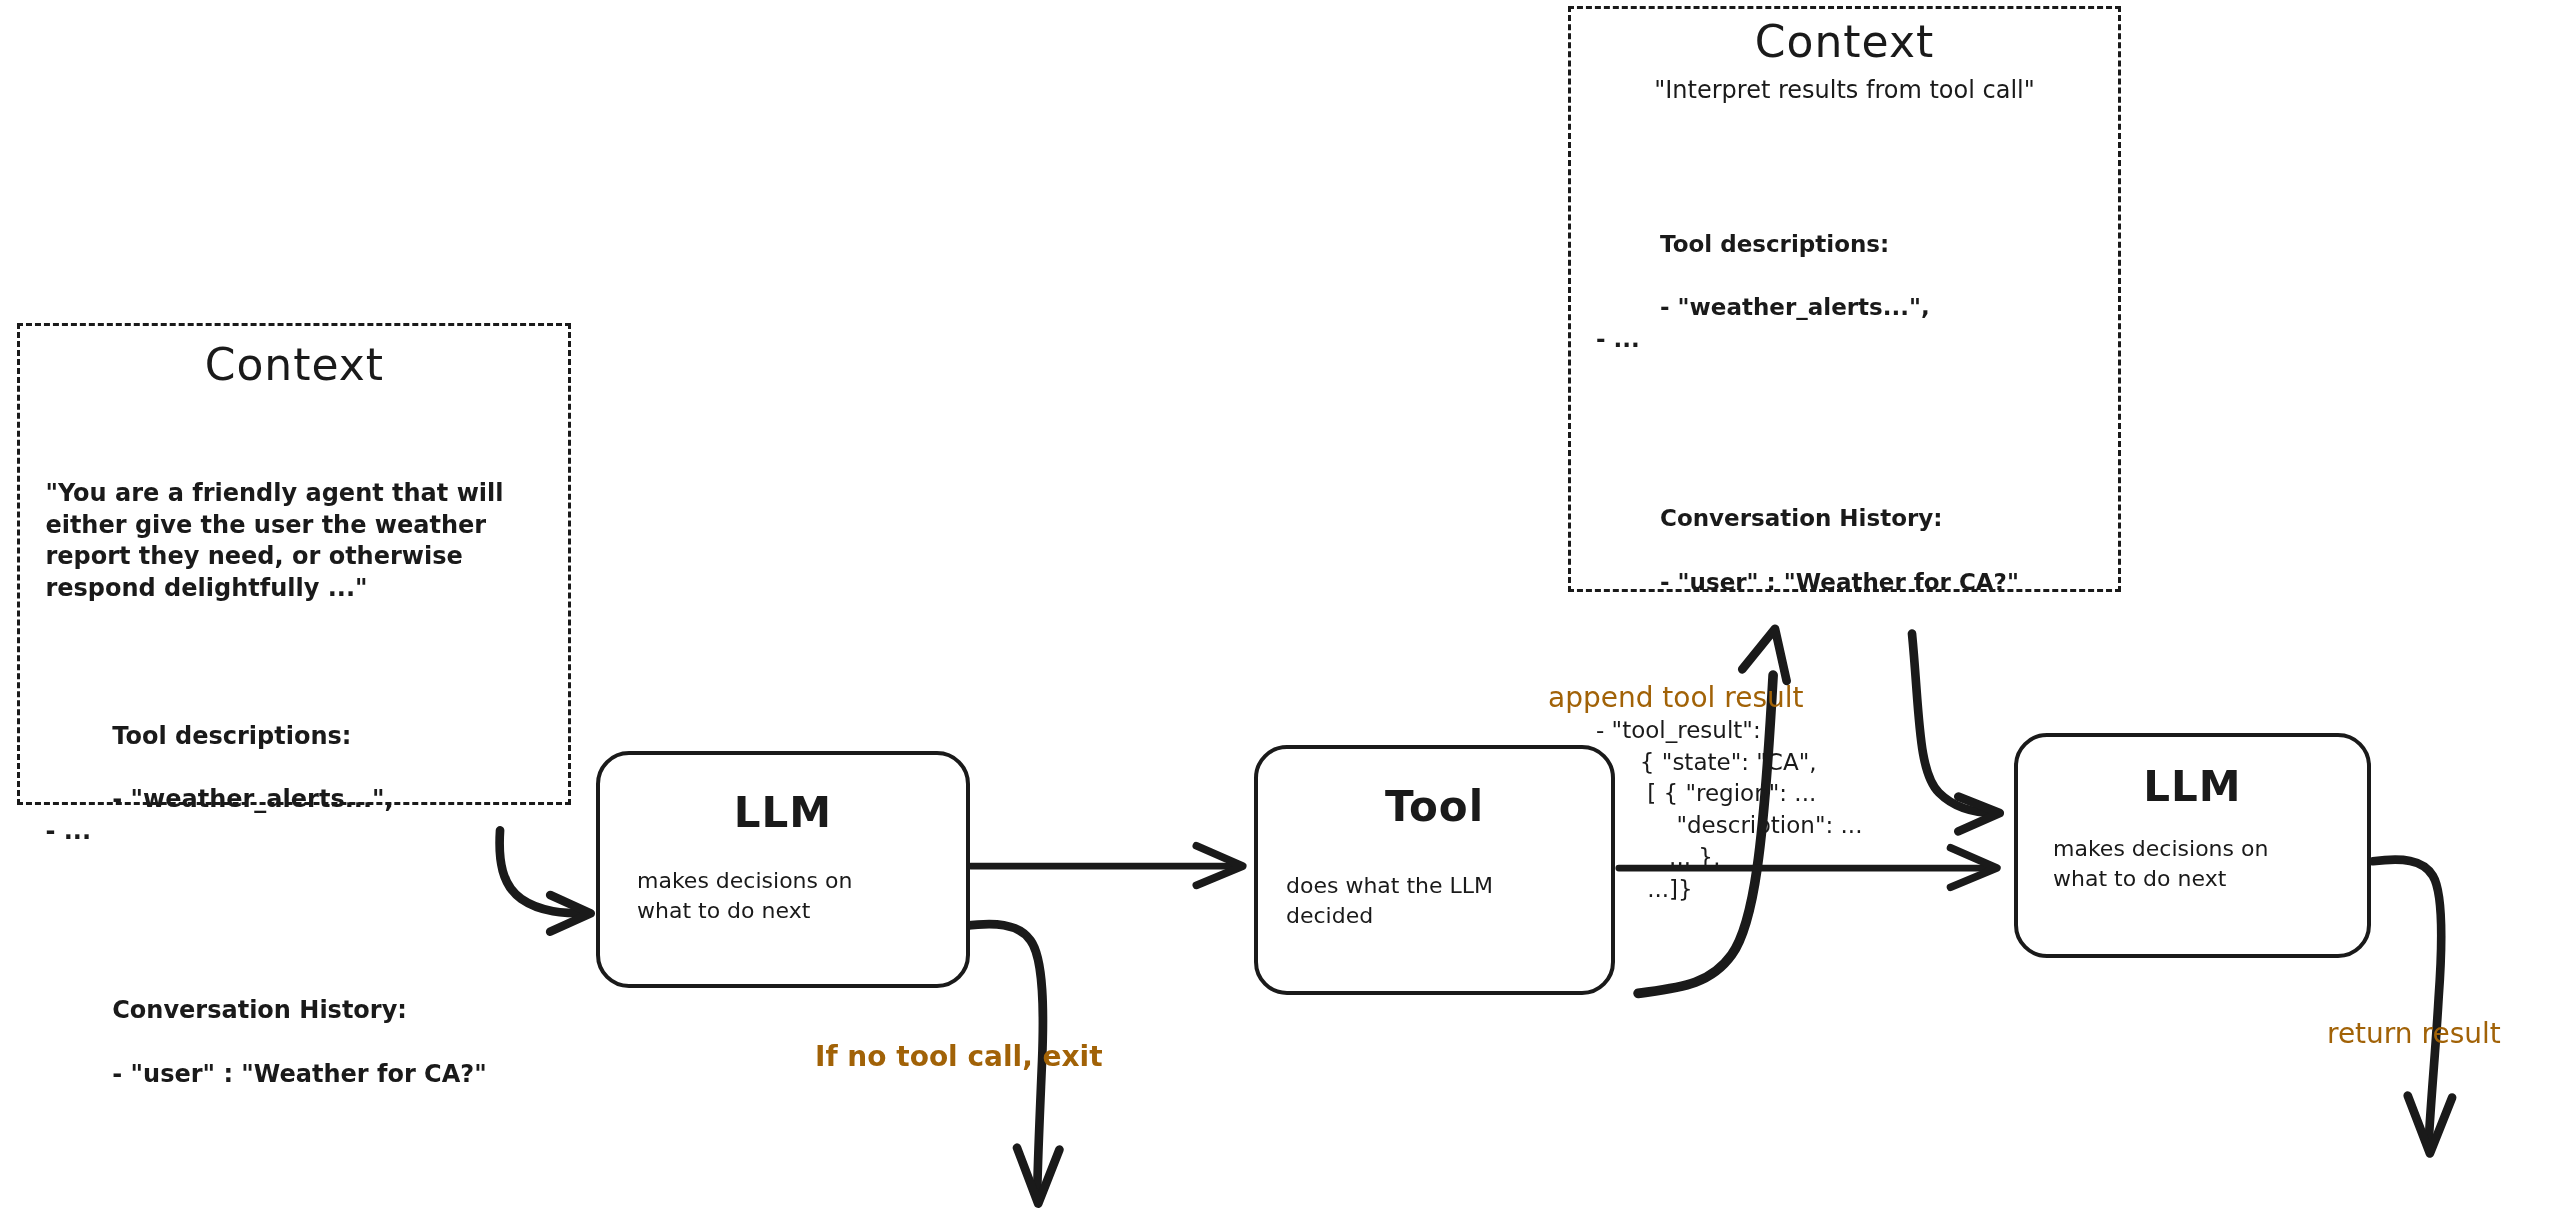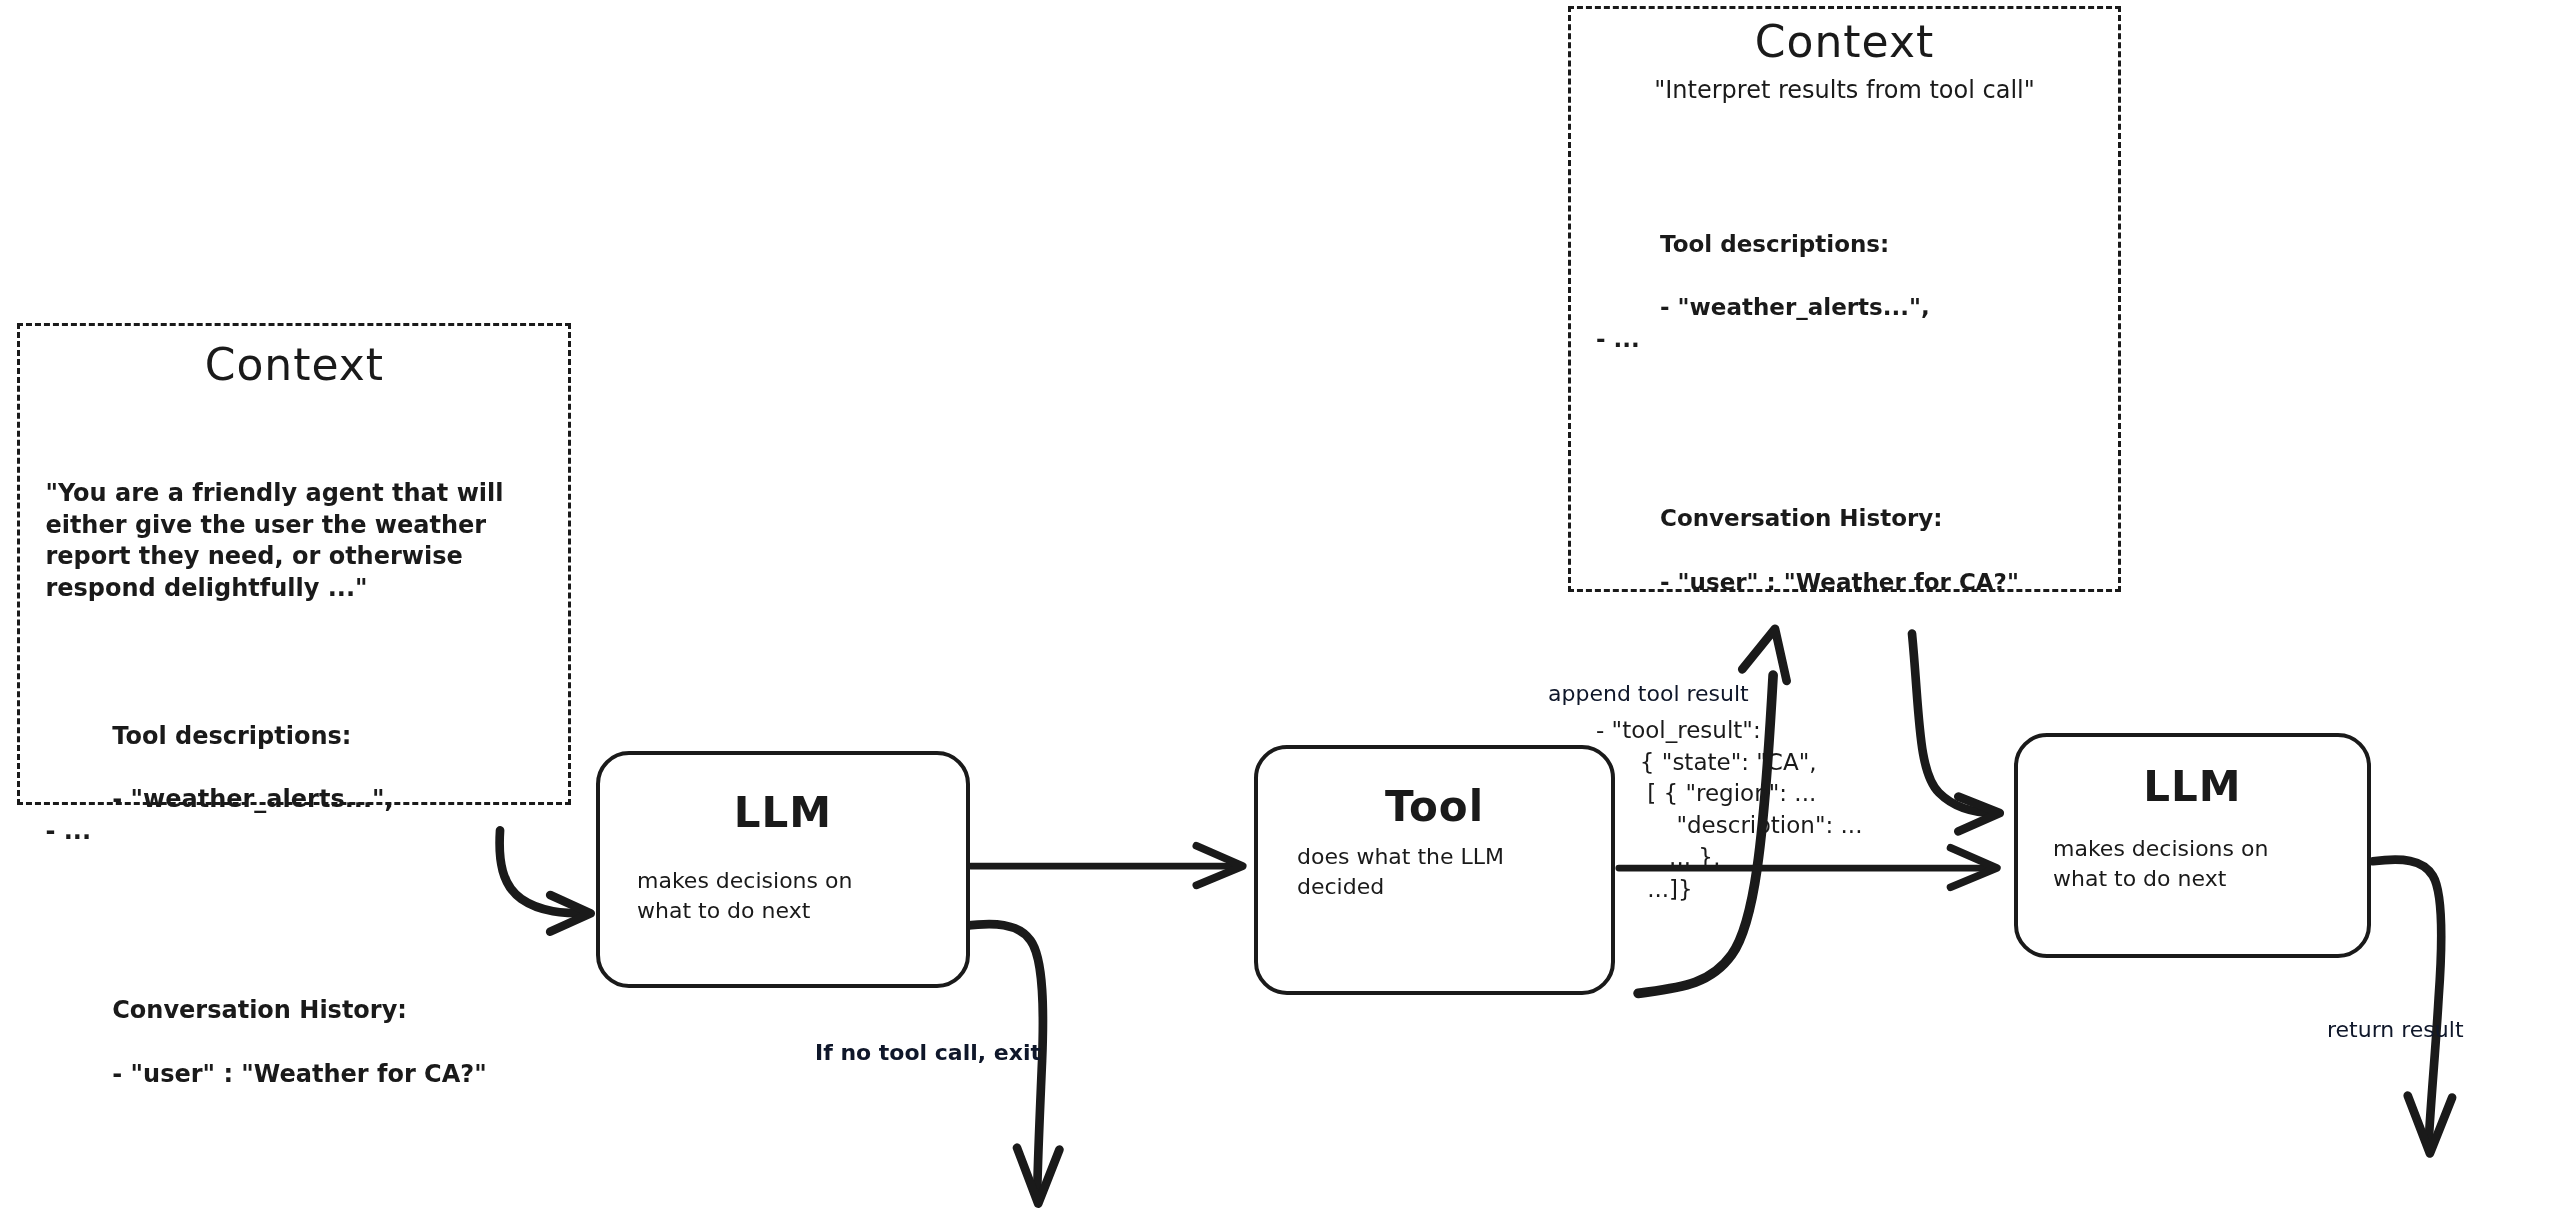"append tool result" .edge-label { color: #0f172a -> #a16207; font-size: 22px -> 28px }
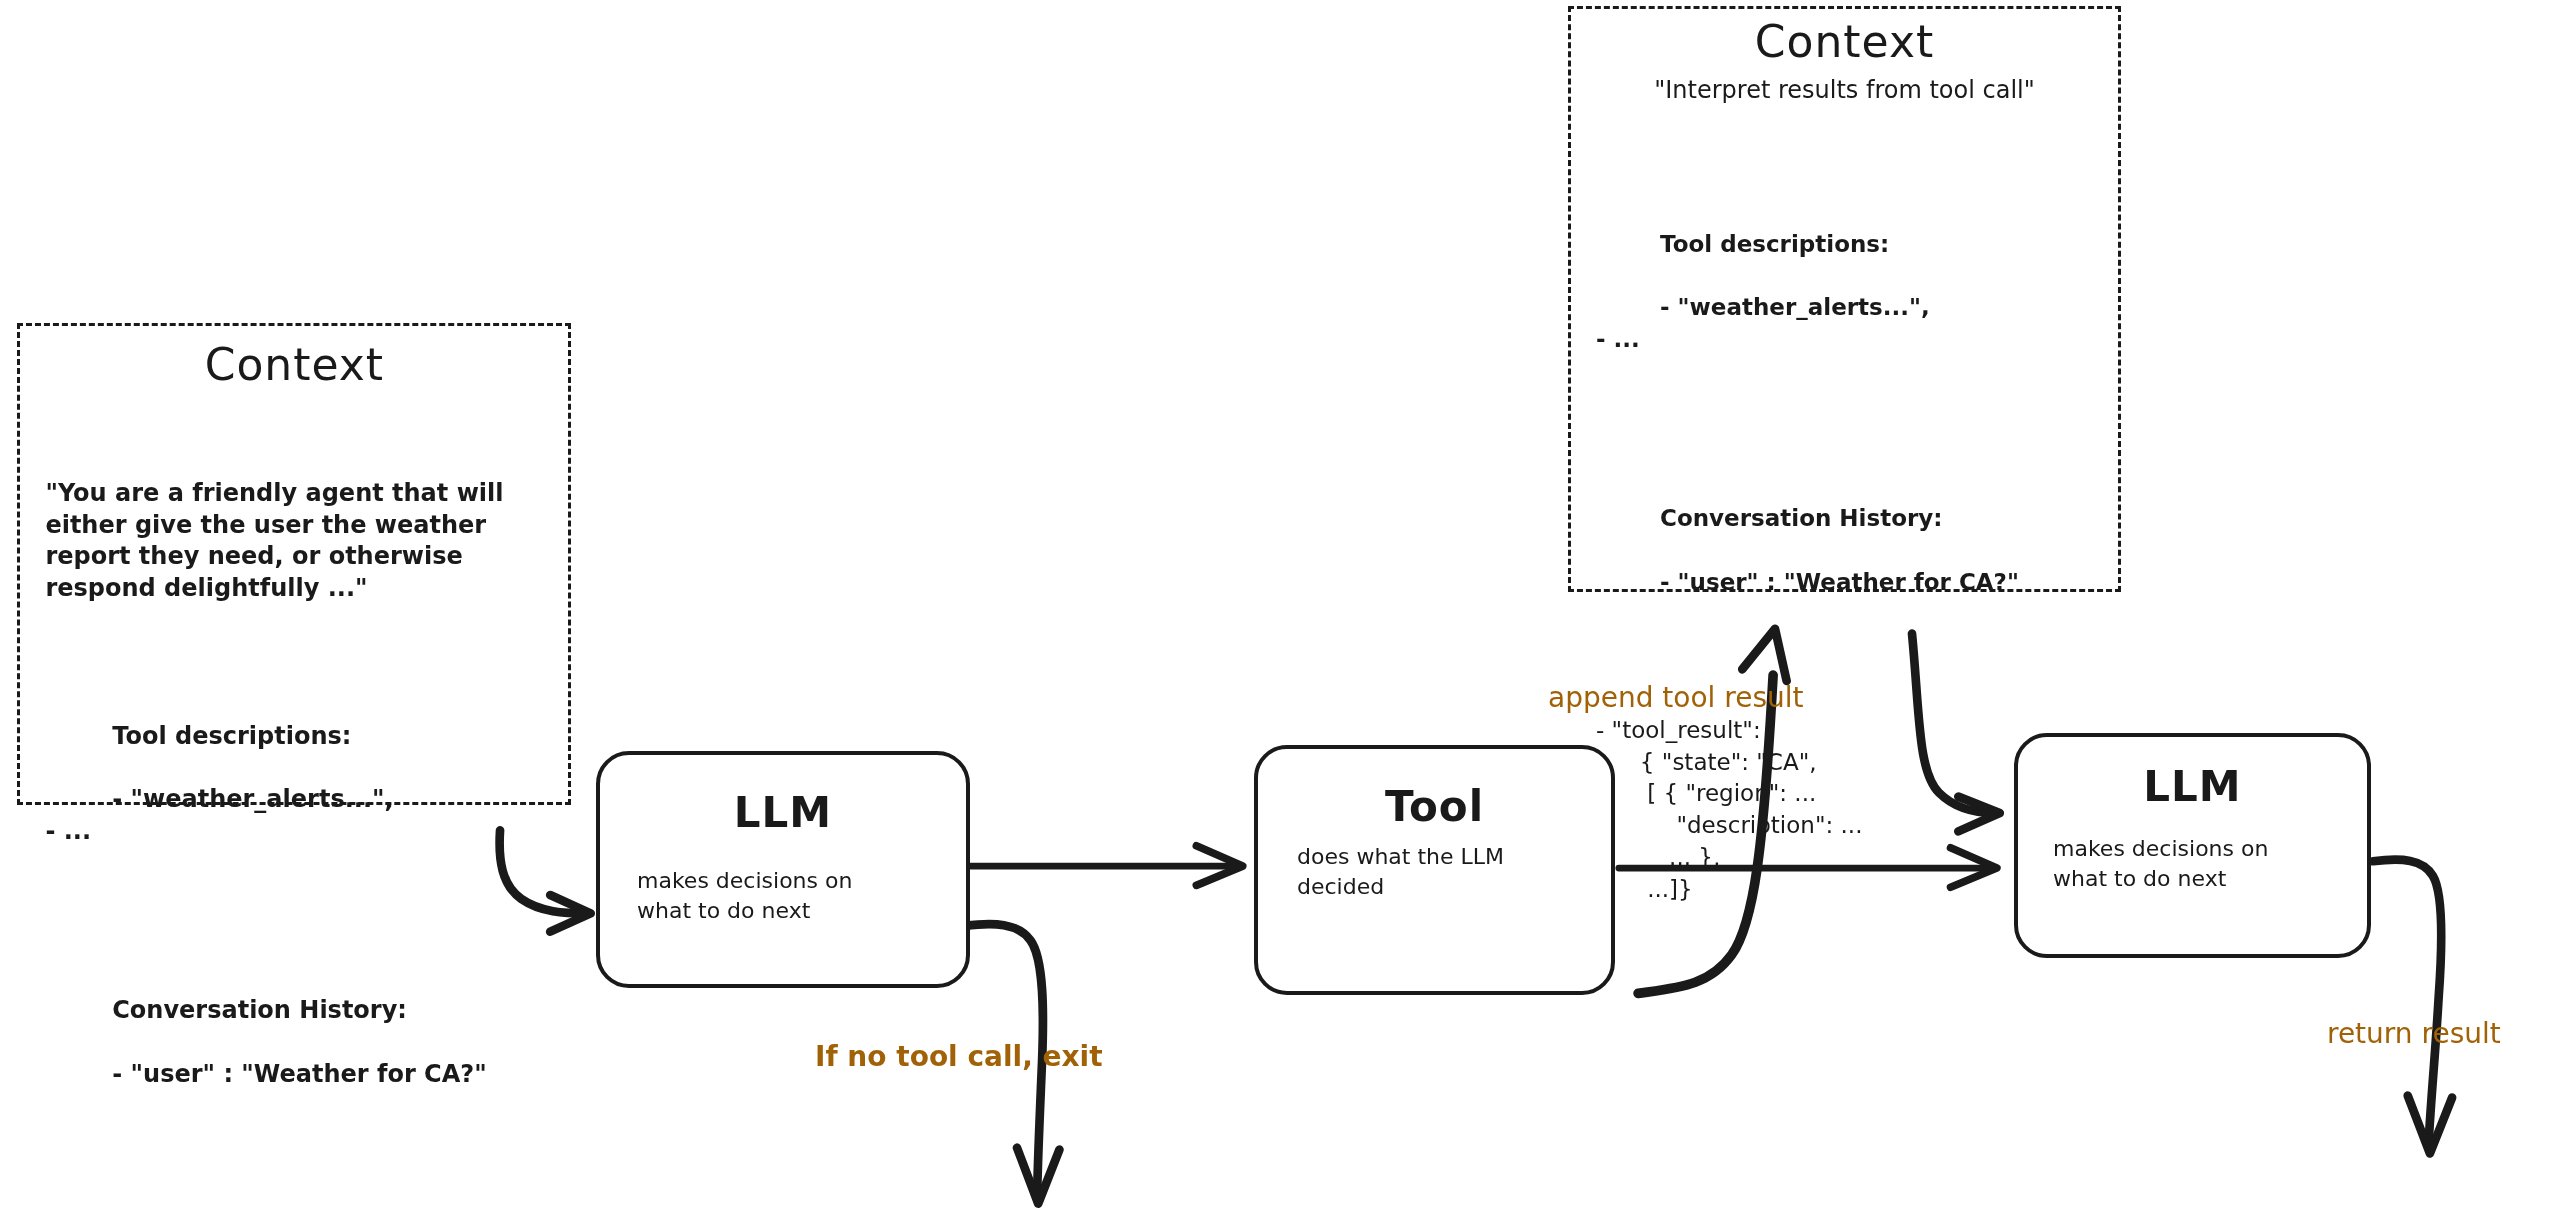"does what the LLM" #node-tool .node-sub { margin-top: 11px -> 40px; padding-left: 39px -> 28px }
